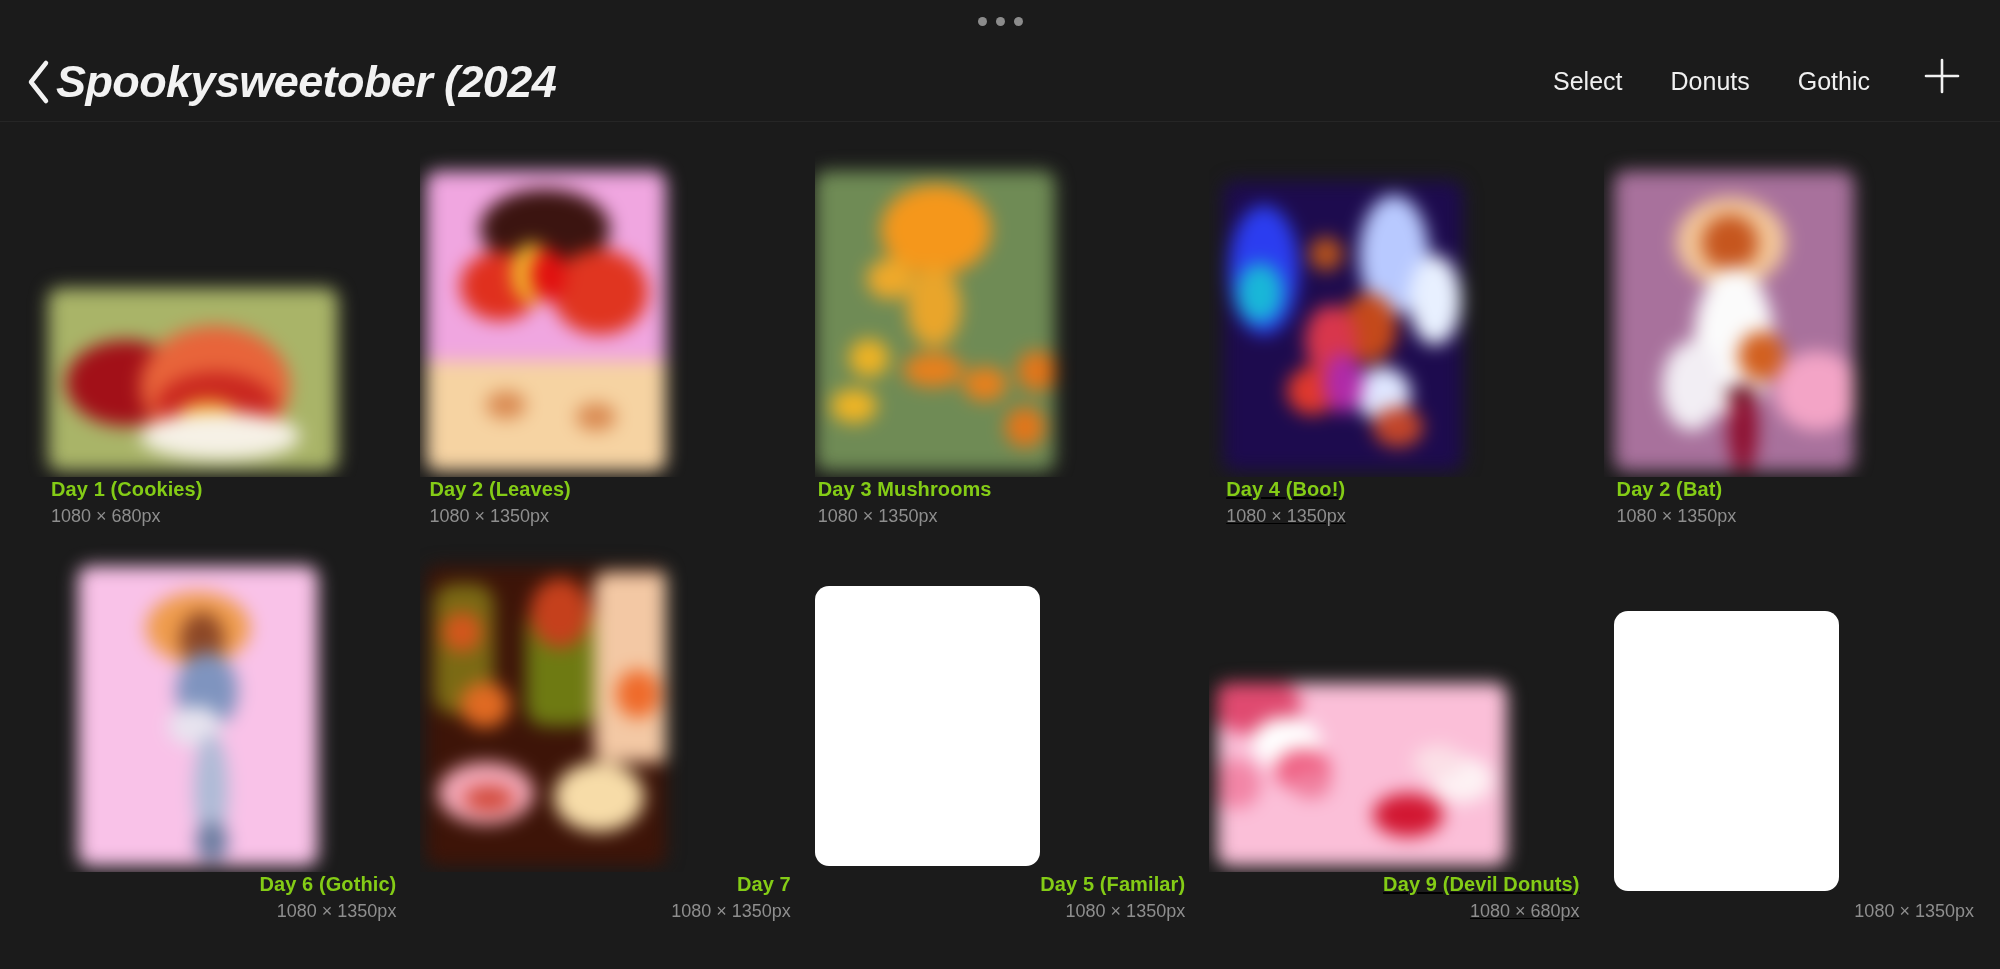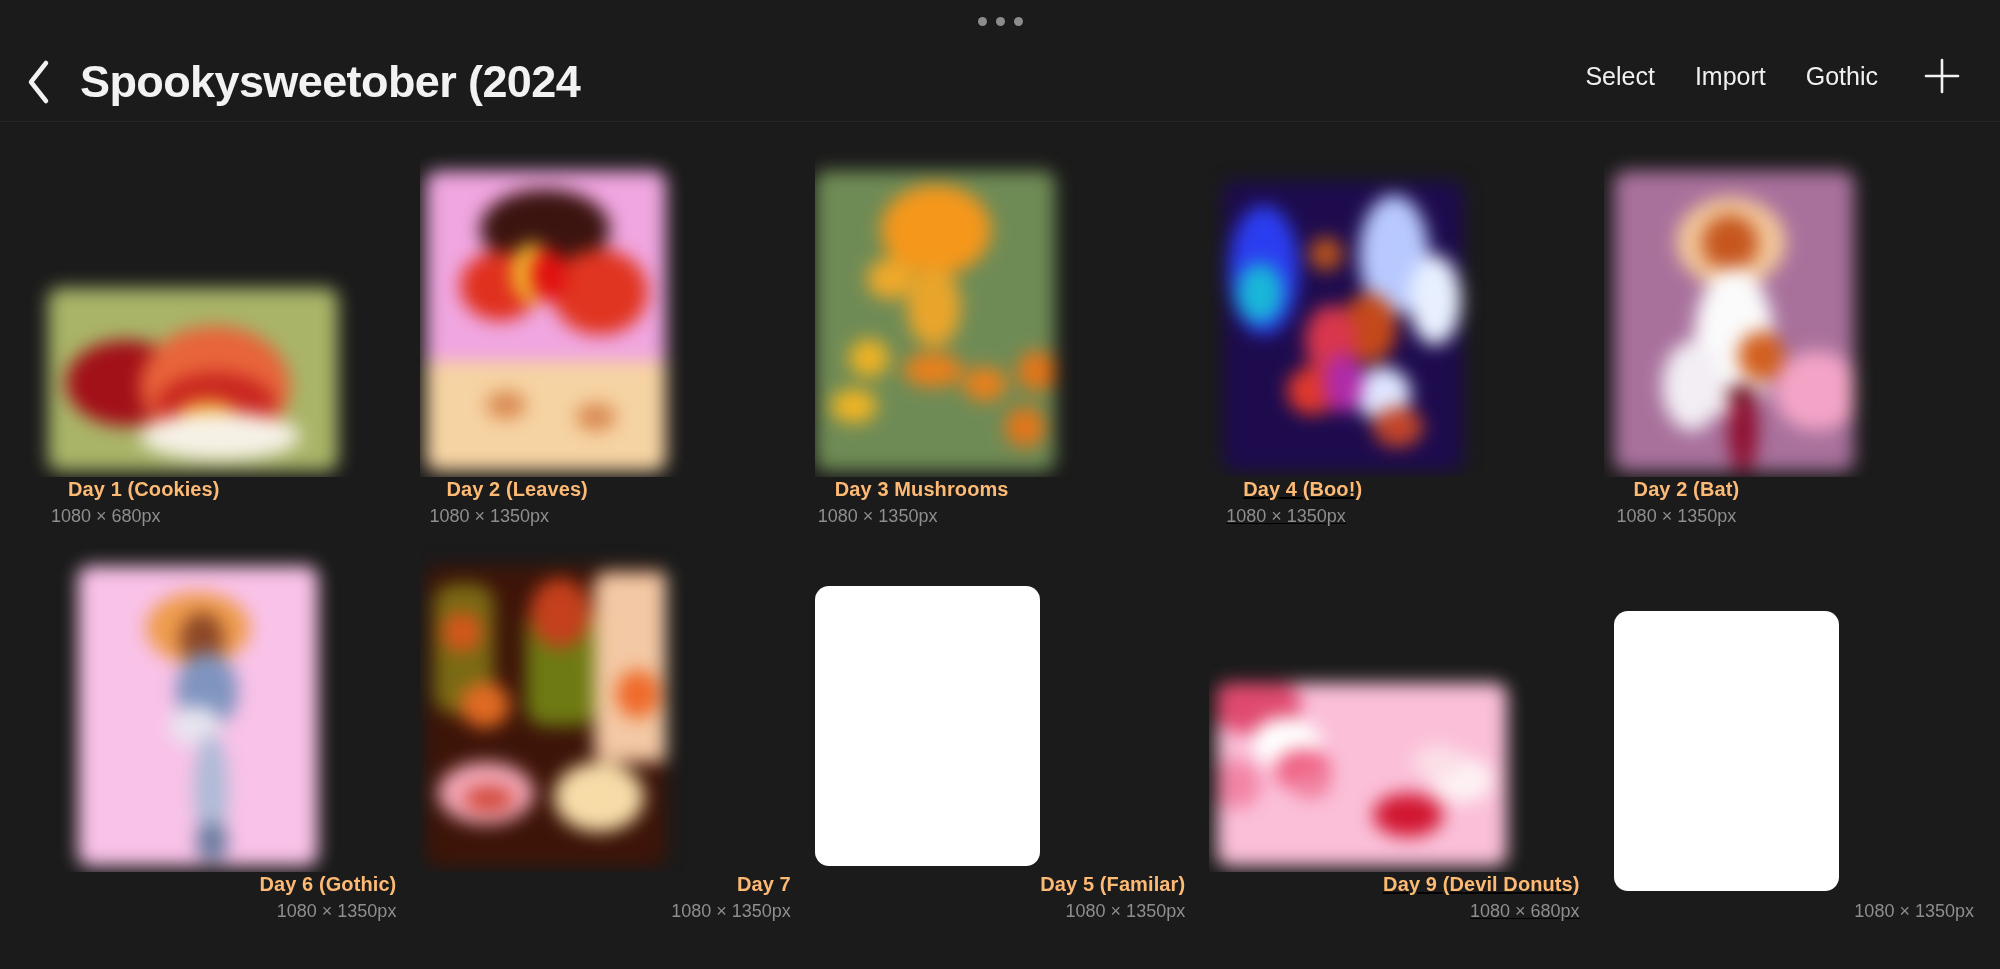"Spookysweetober (2024" .title-group { font-style: none -> italic; gap: 24px -> 0 }
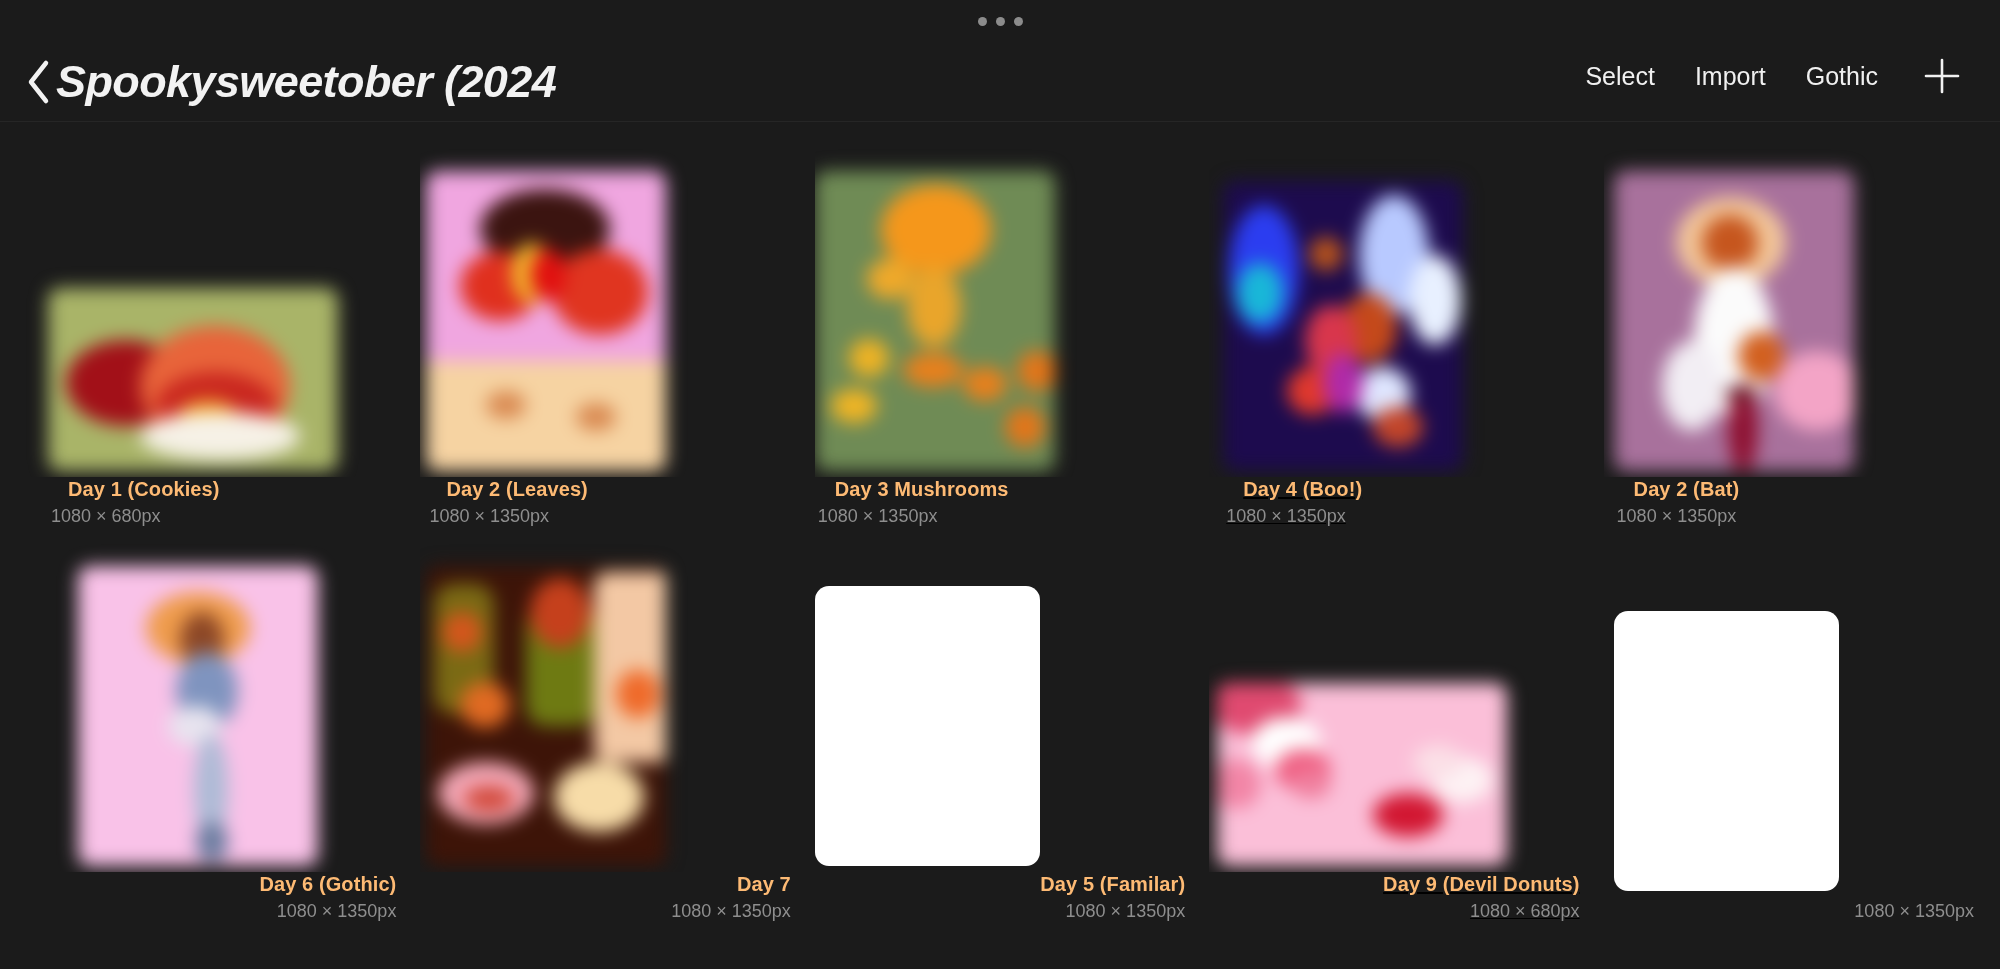"Select" .topbar-actions { align-items: center -> flex-end; gap: 4px -> 12px }
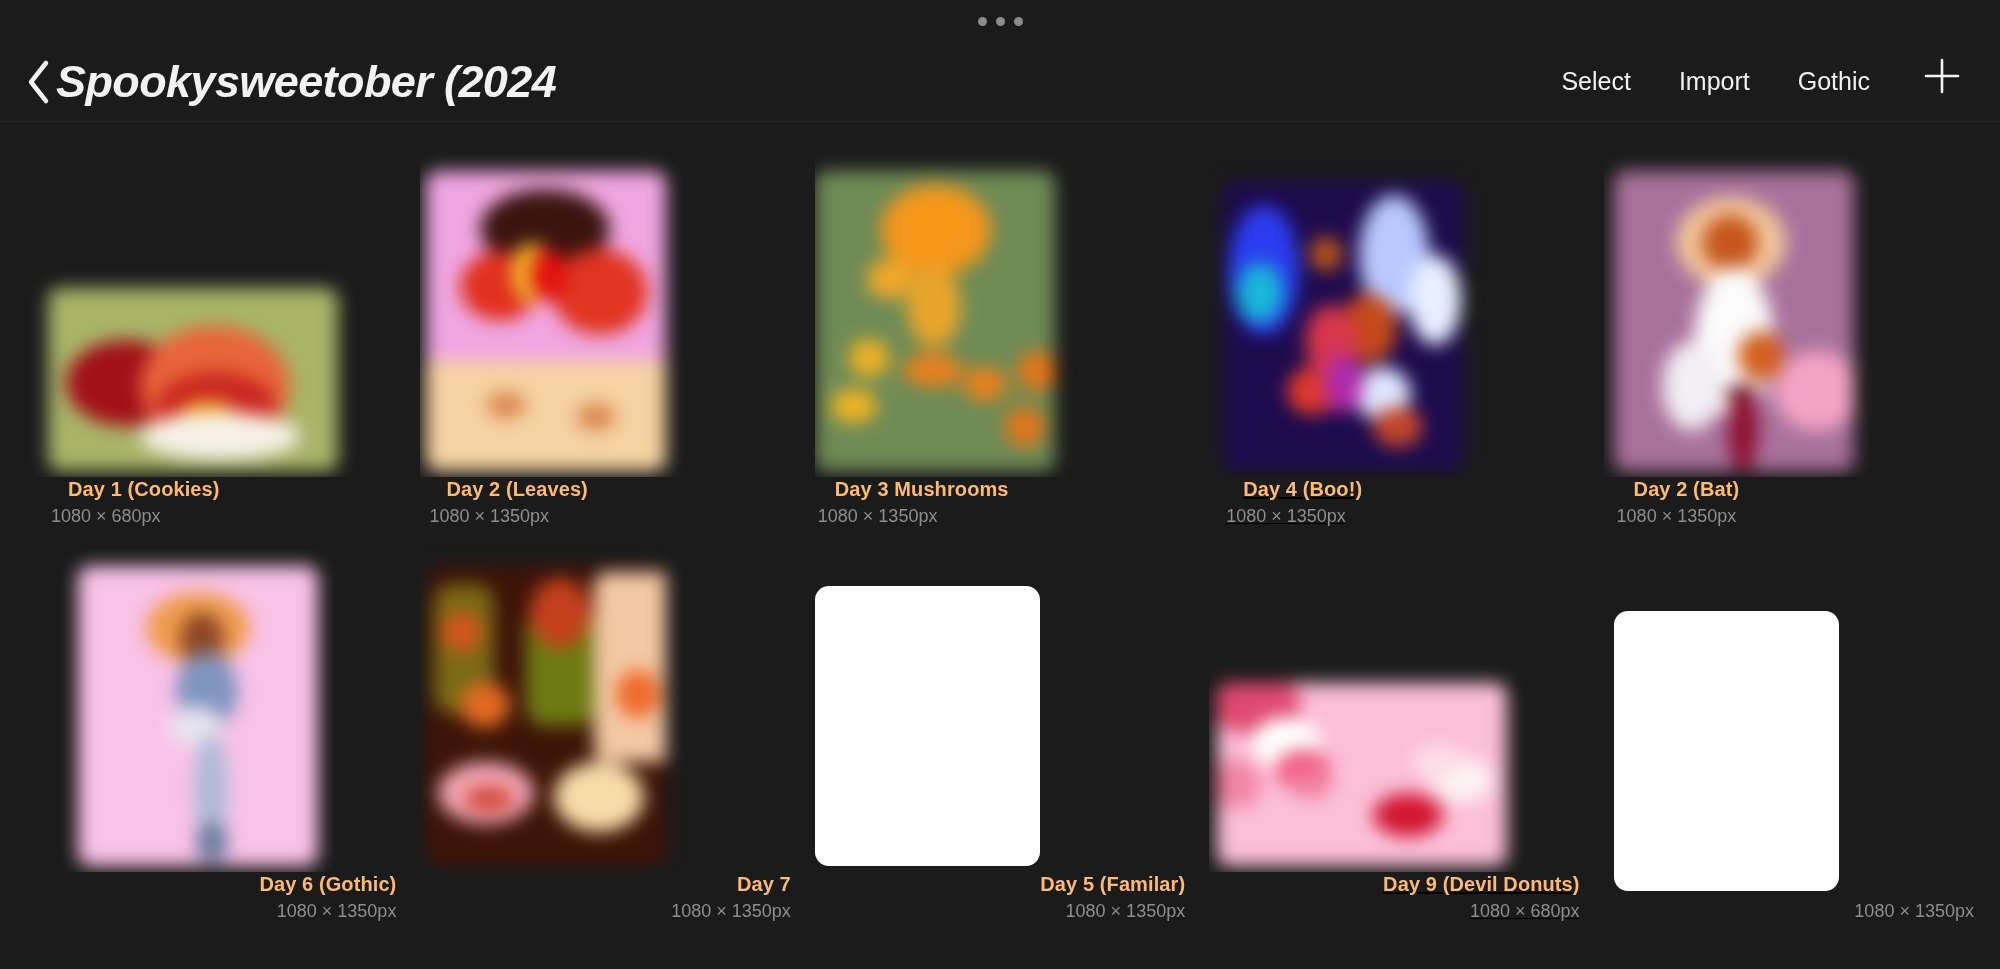"Import" span.action-link { text: Import -> Donuts }
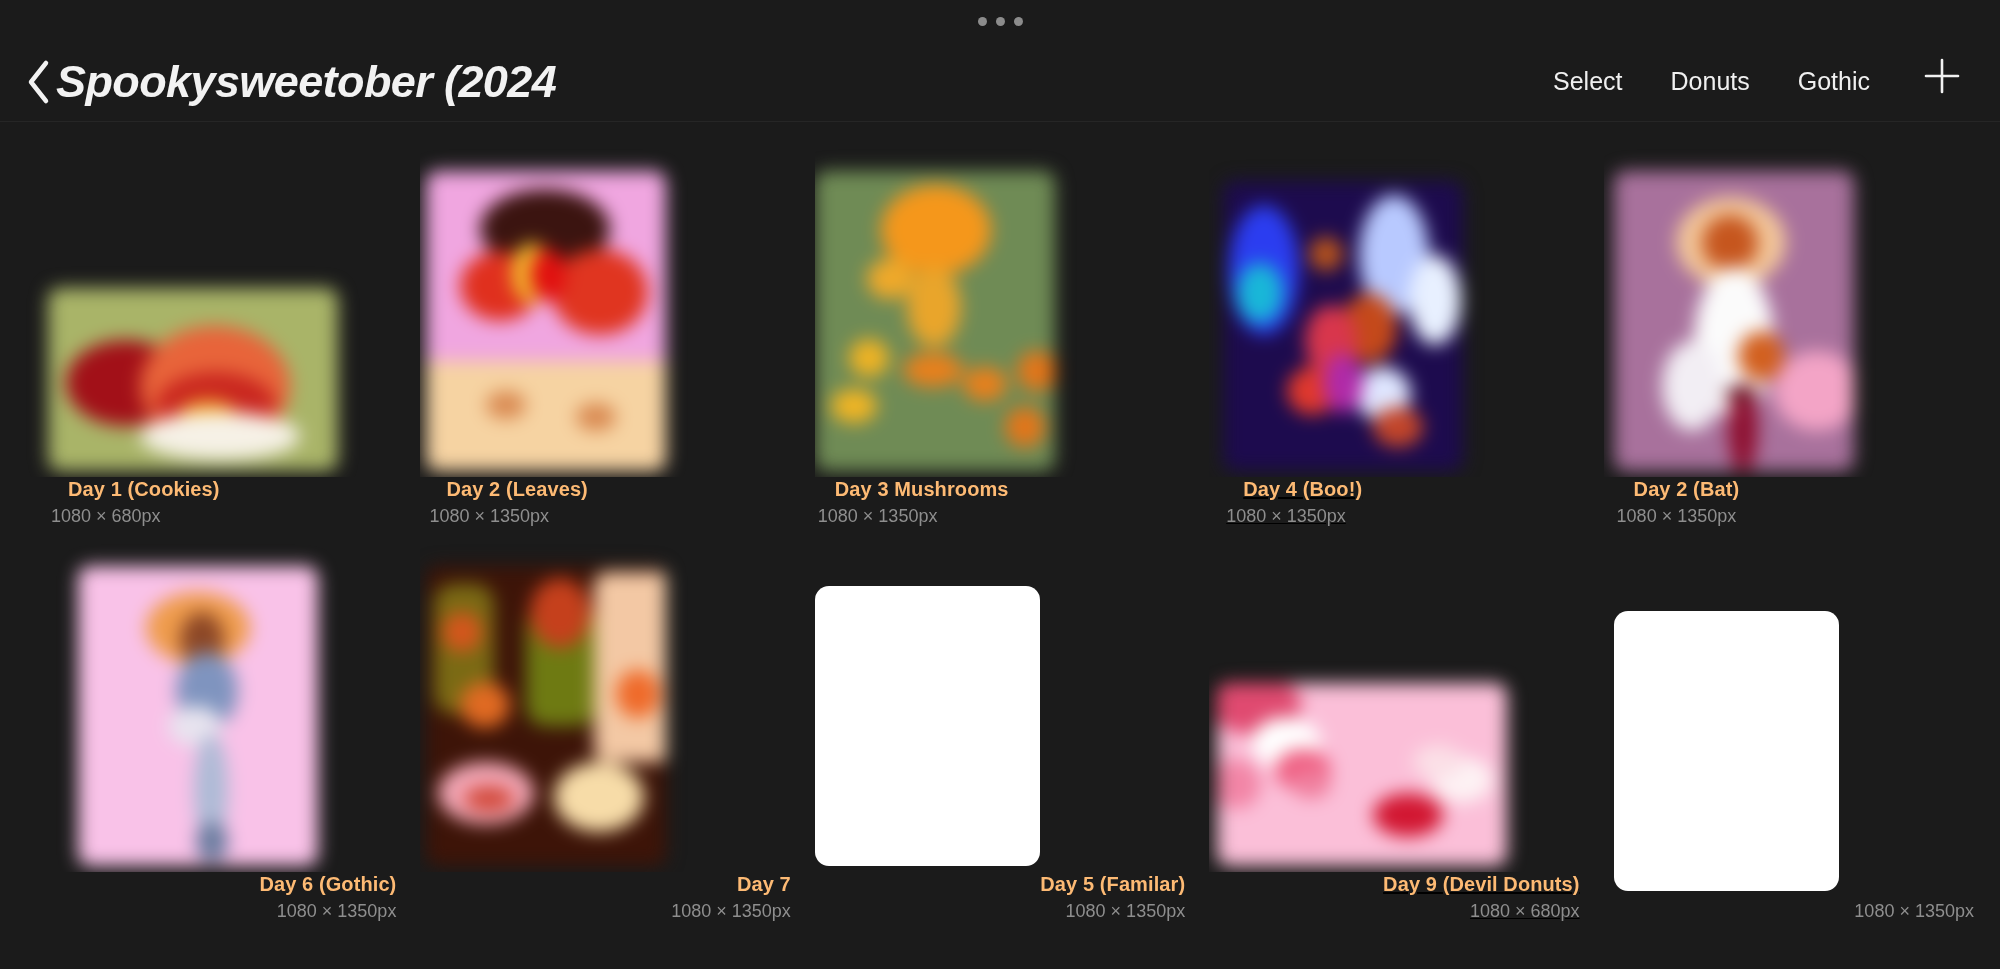"Day 1 (Cookies)" .meta-title { color: #fdba74 -> #84cc16; margin-left: 17px -> none }
